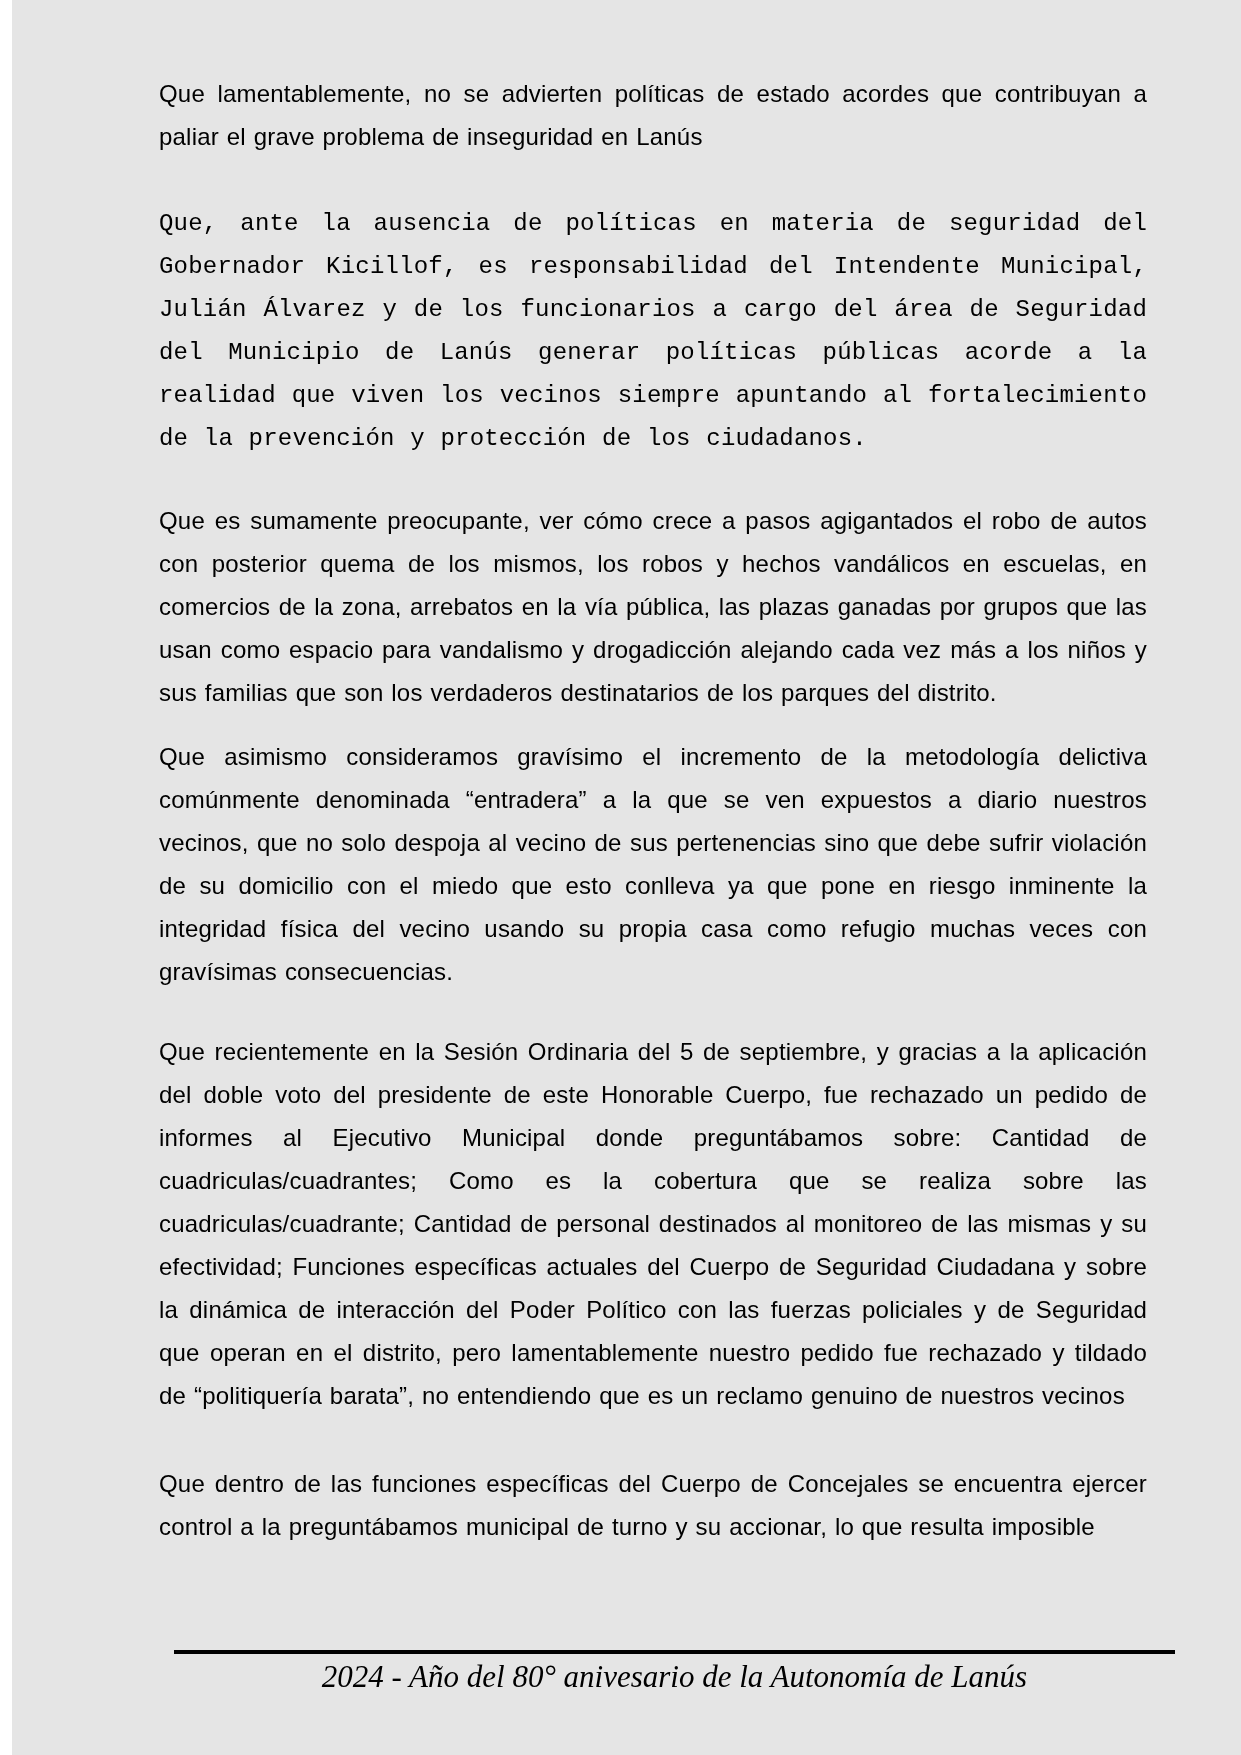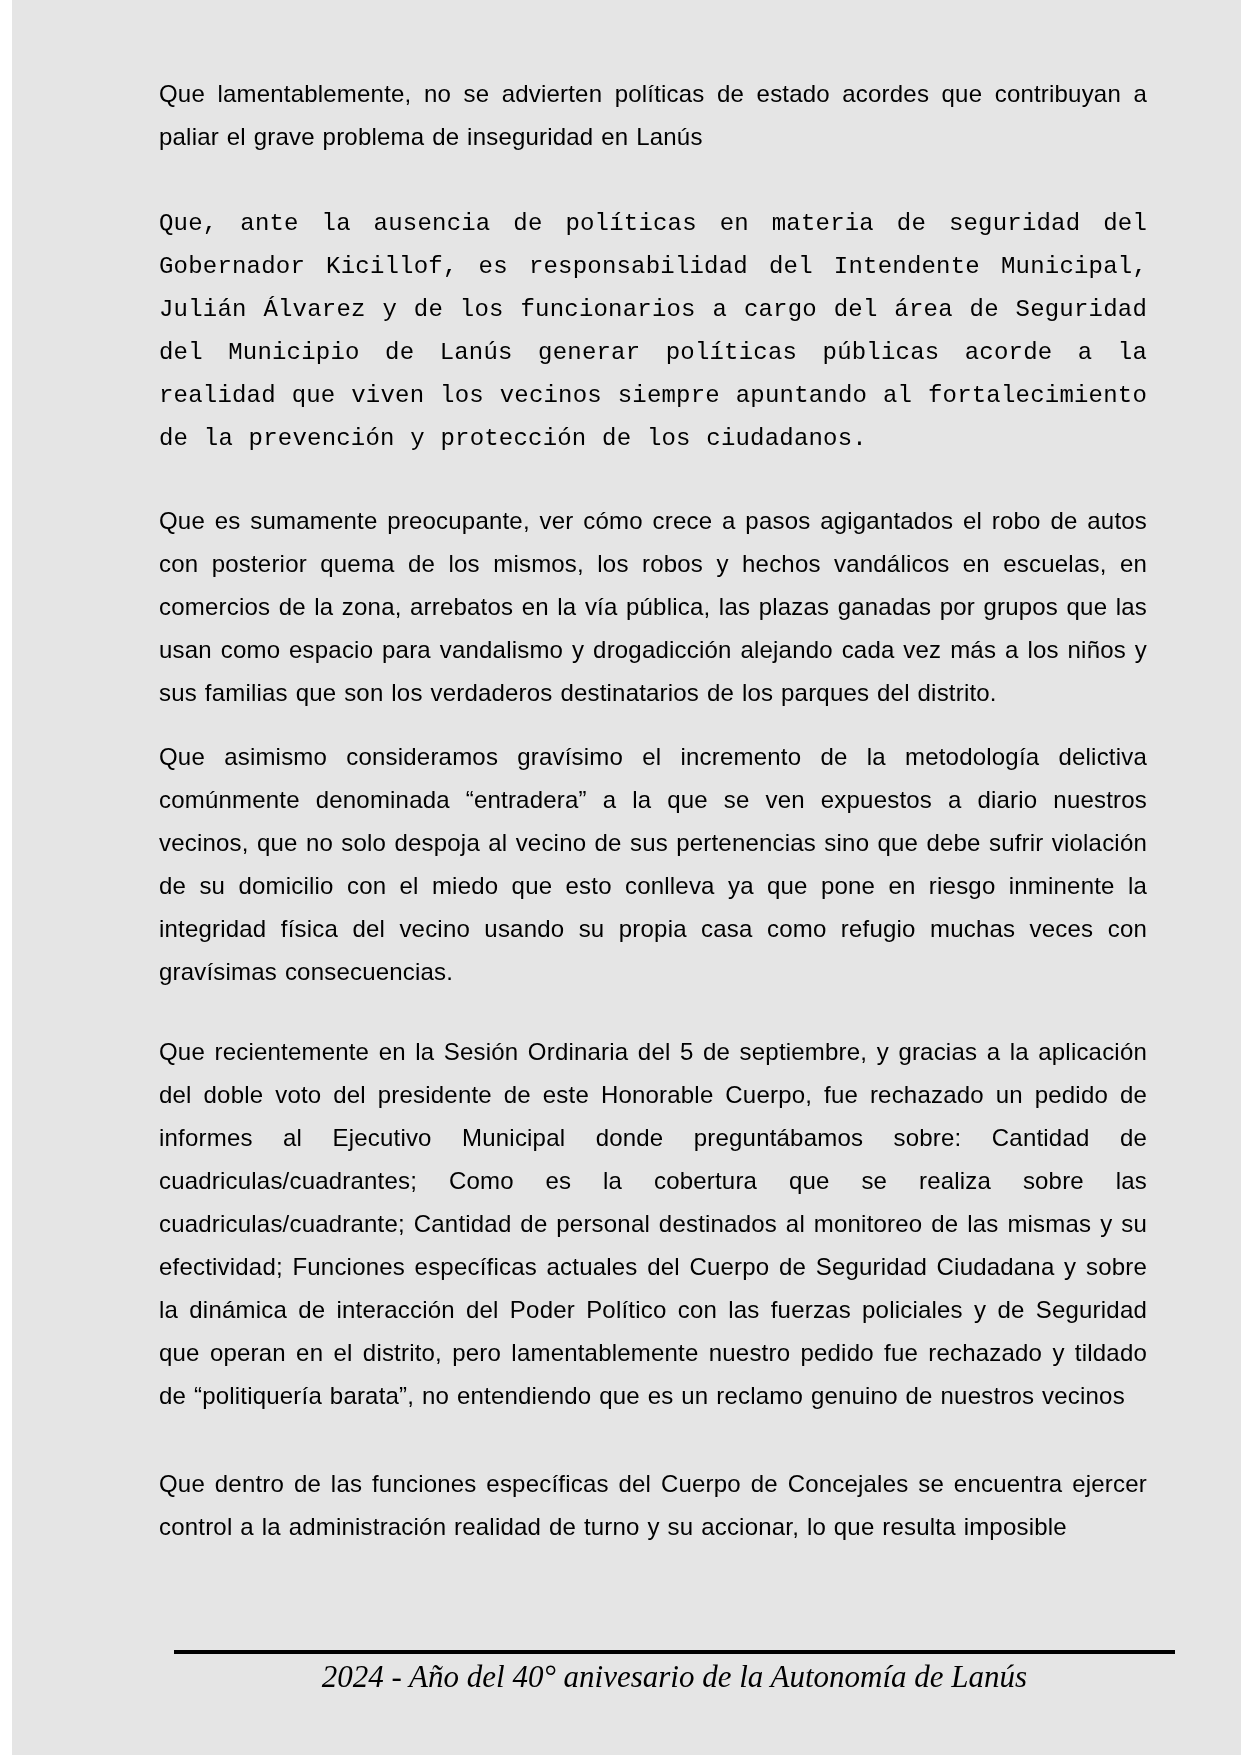"Que dentro de las funciones" p { text: administración realidad -> preguntábamos municipal }
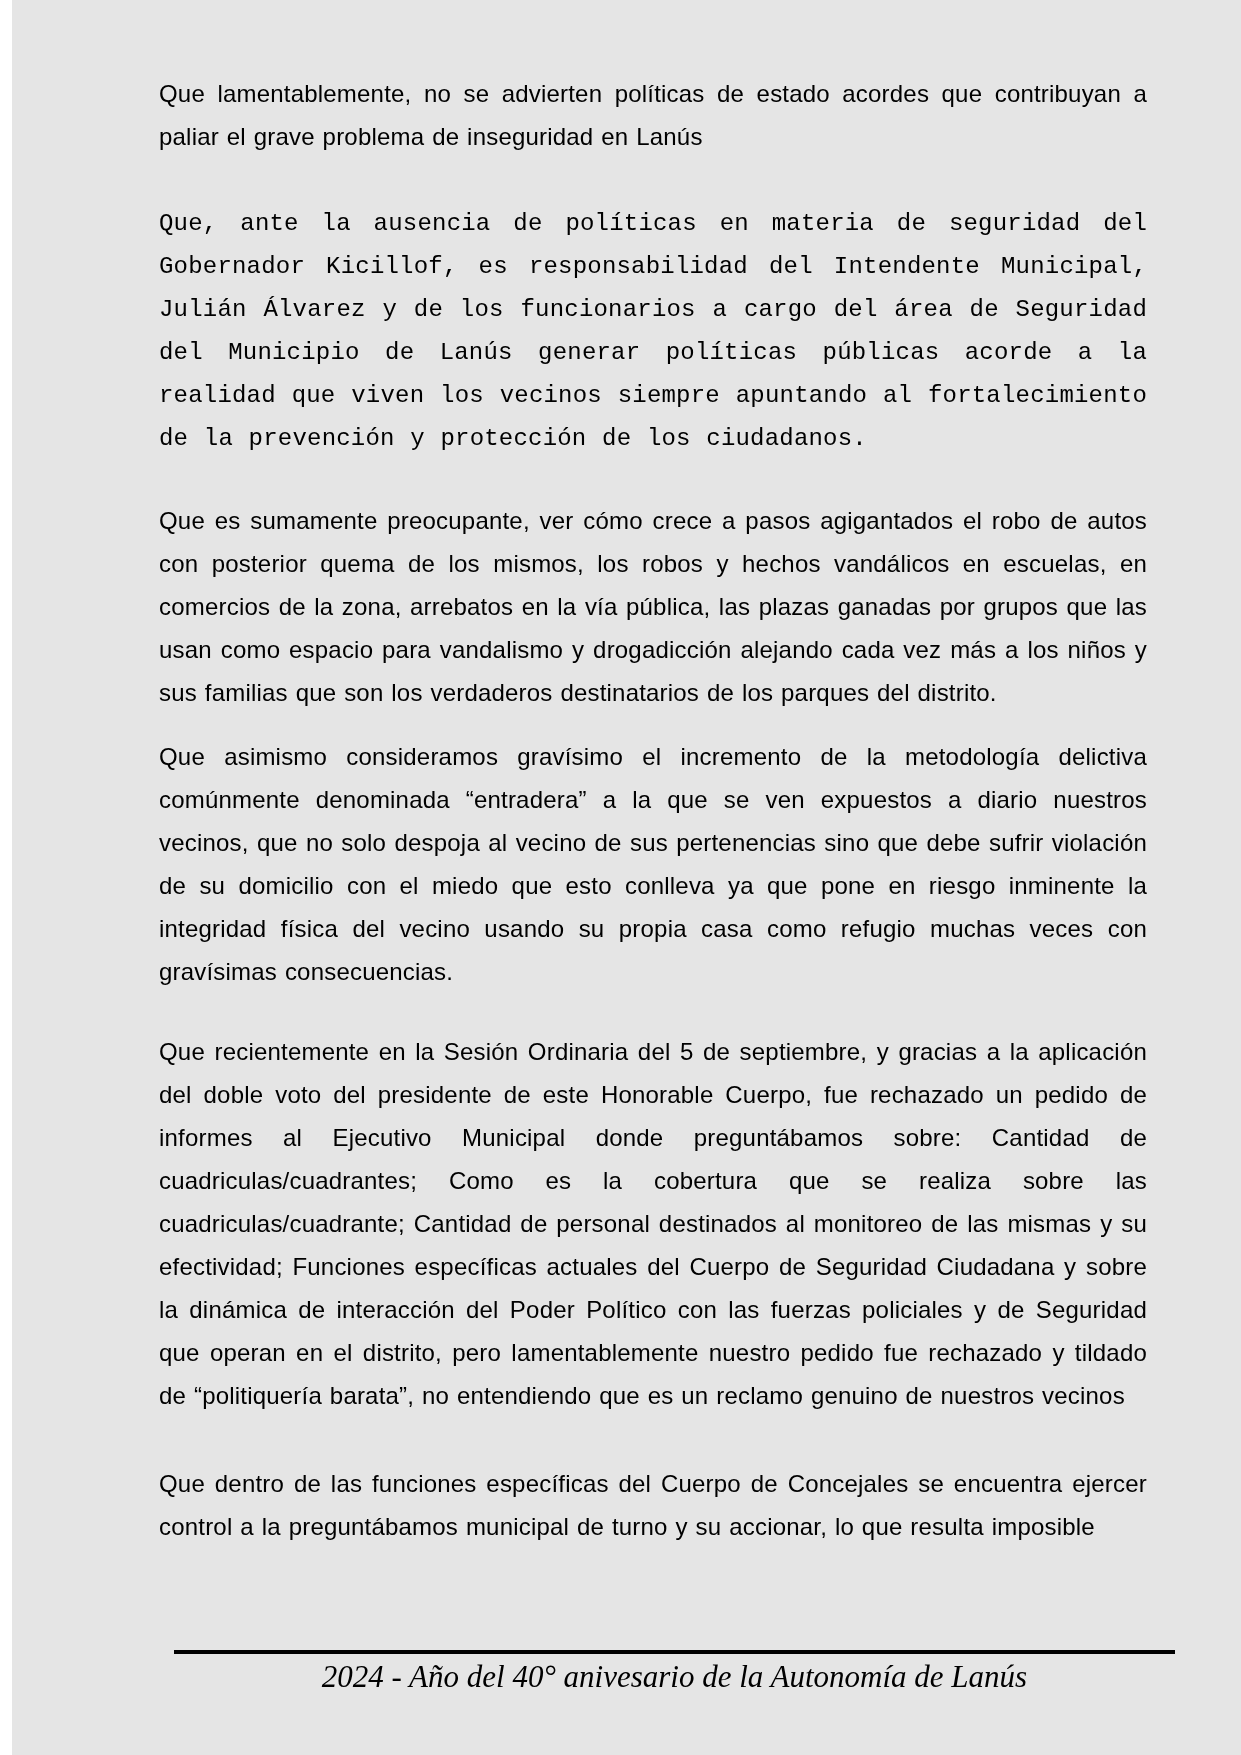"2024 - Año del 40°" div.footer-text { text: 40 -> 80 }
